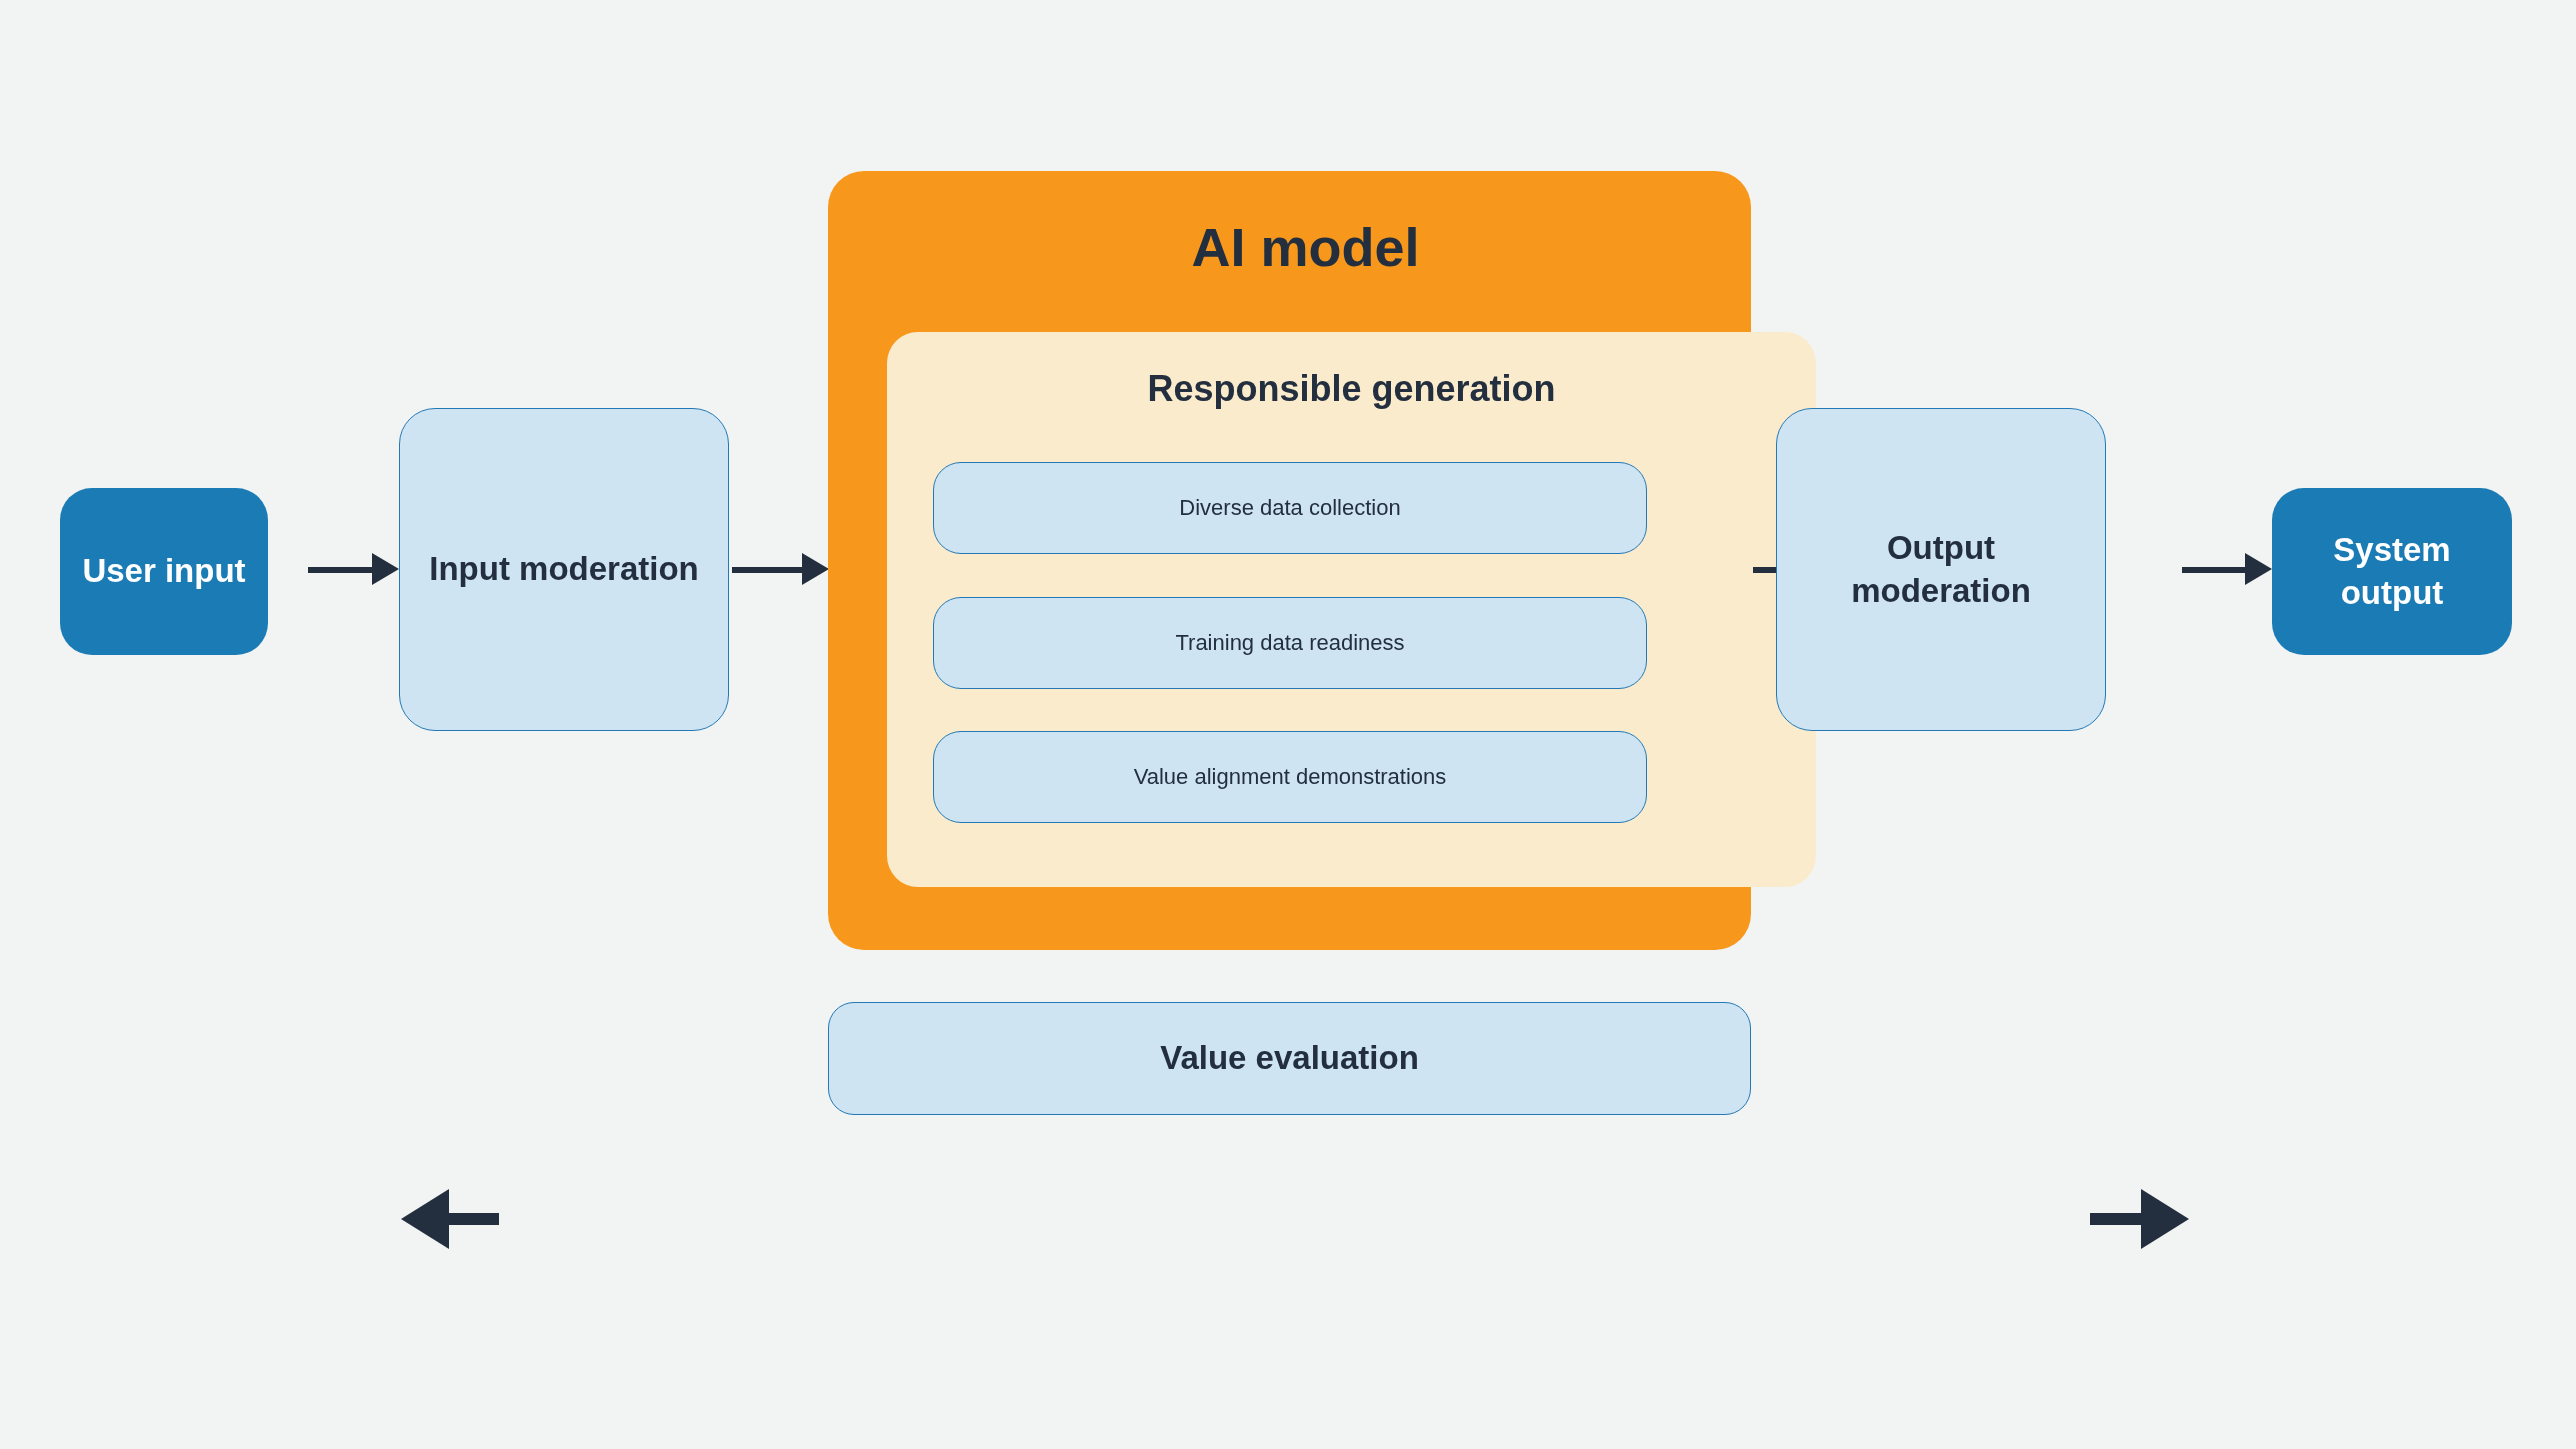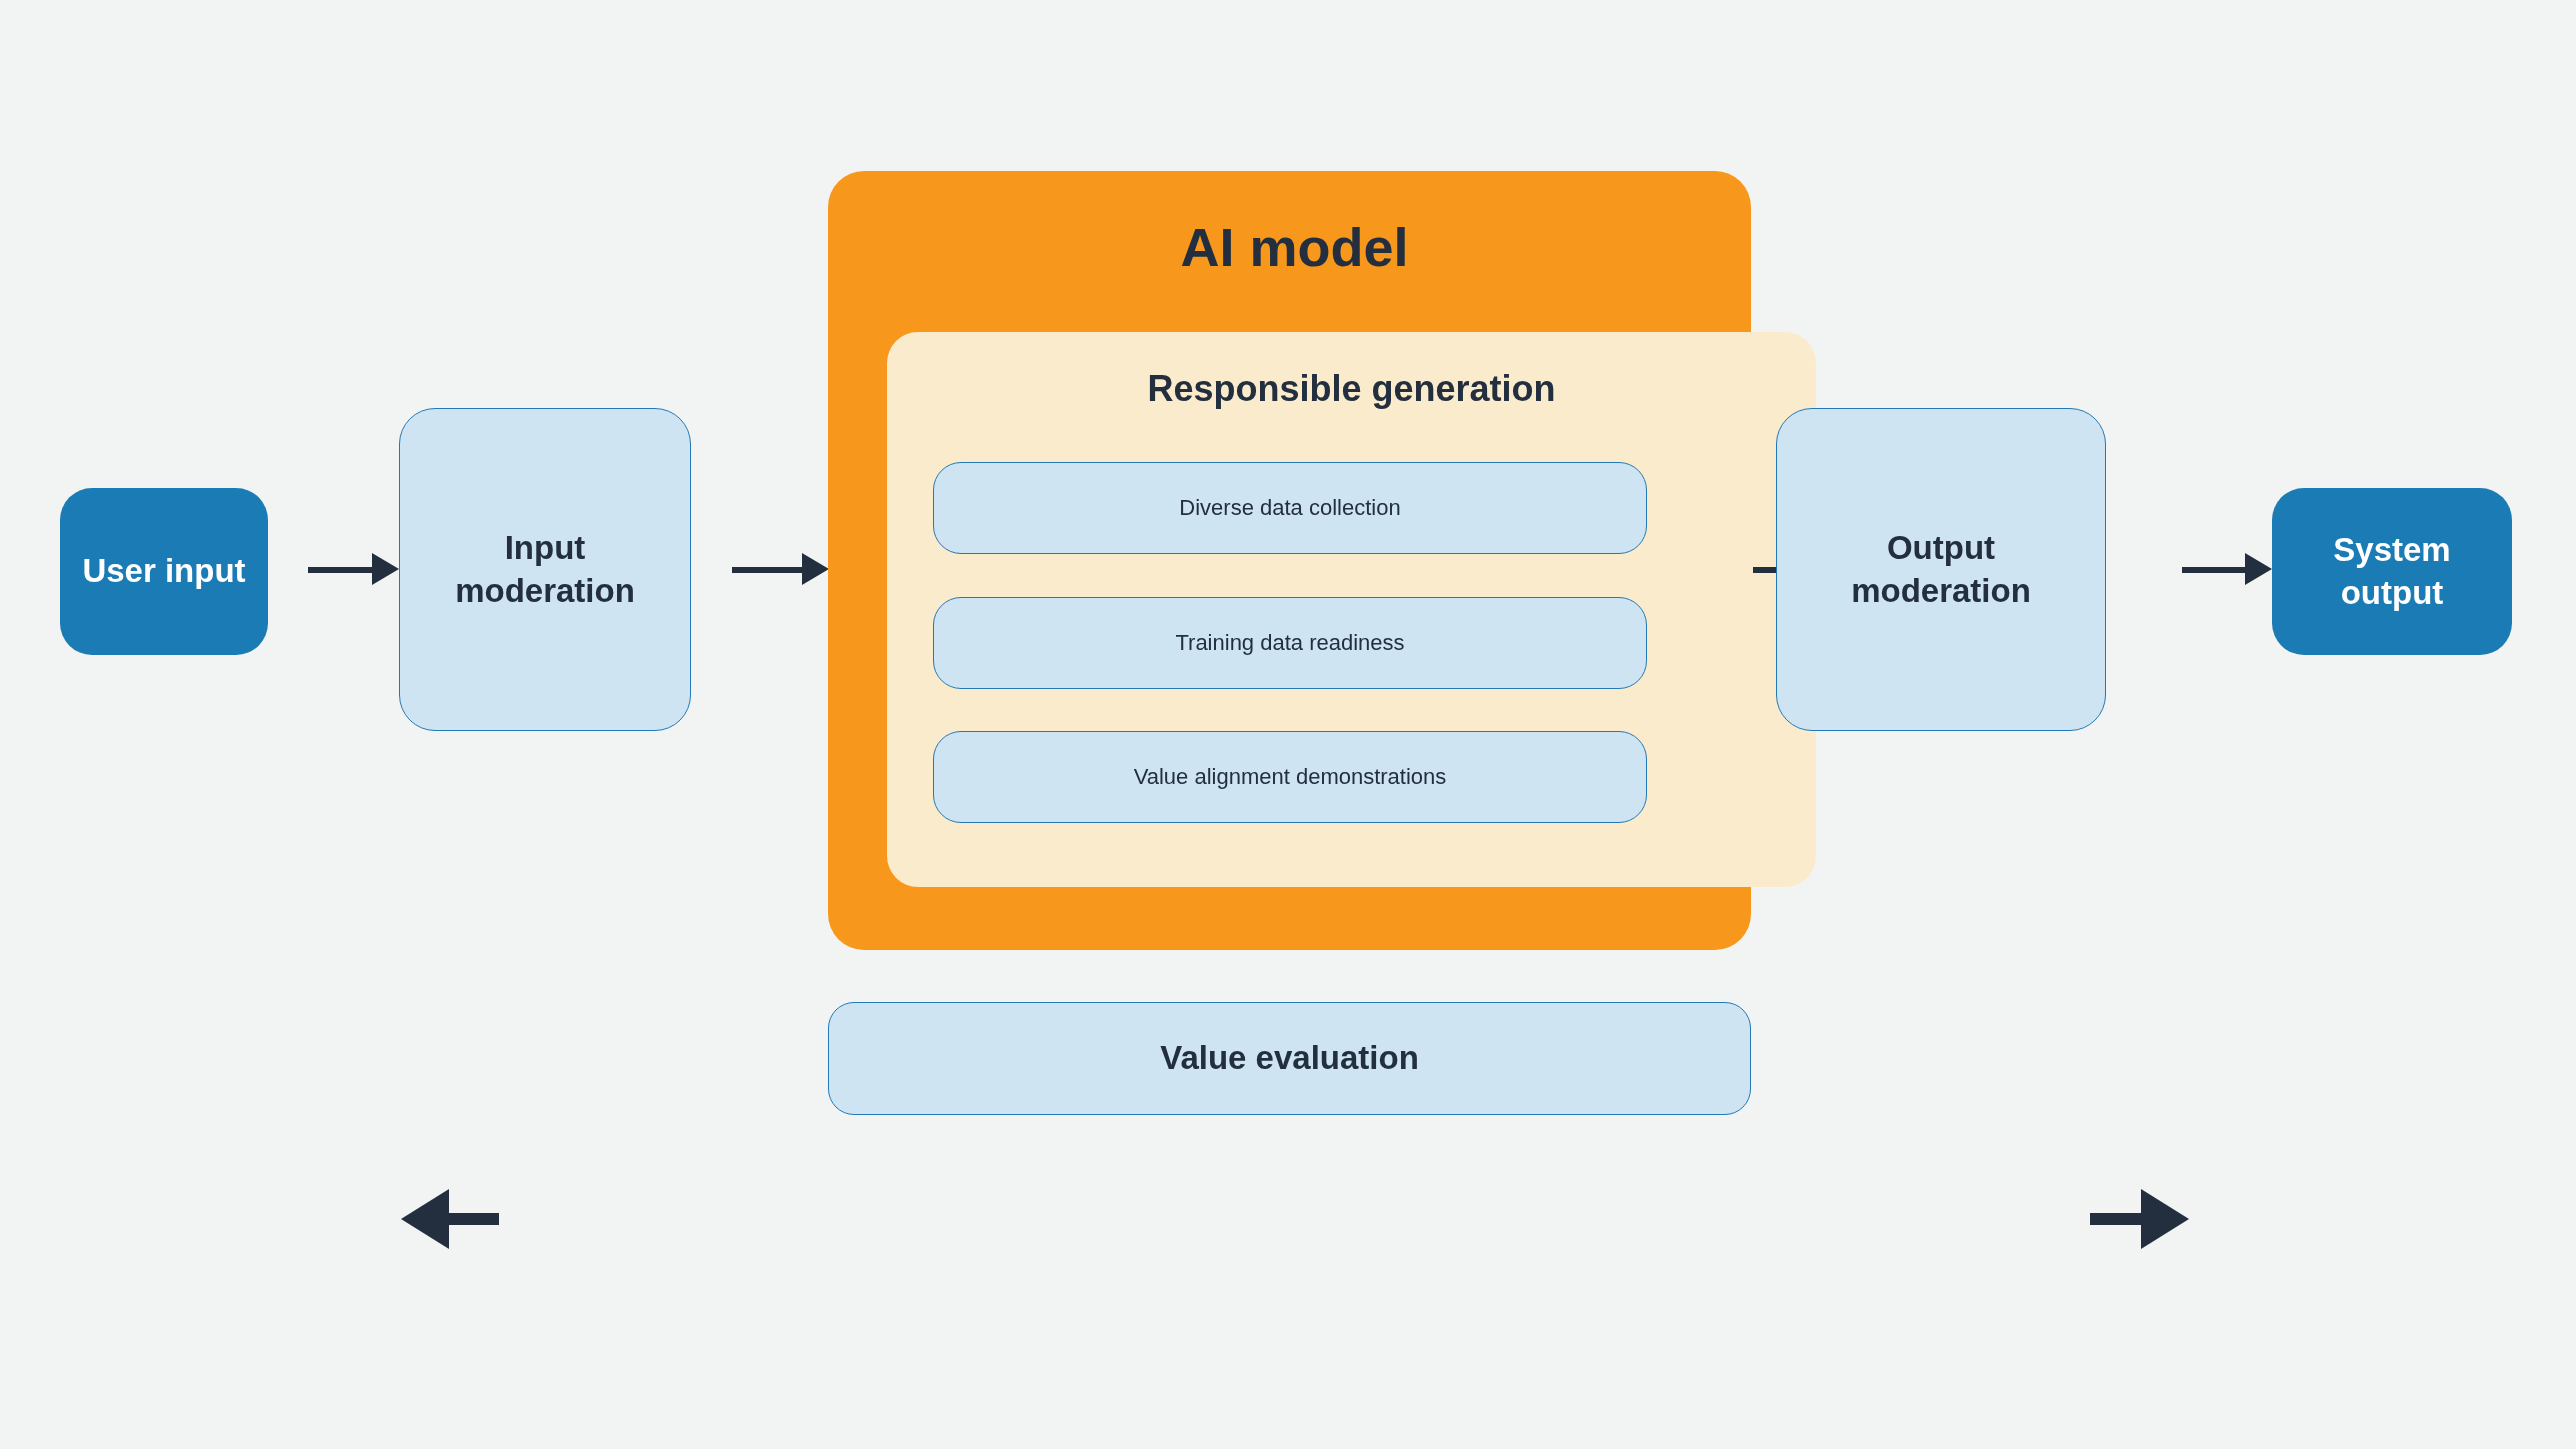"AI model" .ai-model-title { left: 5px -> 16px }
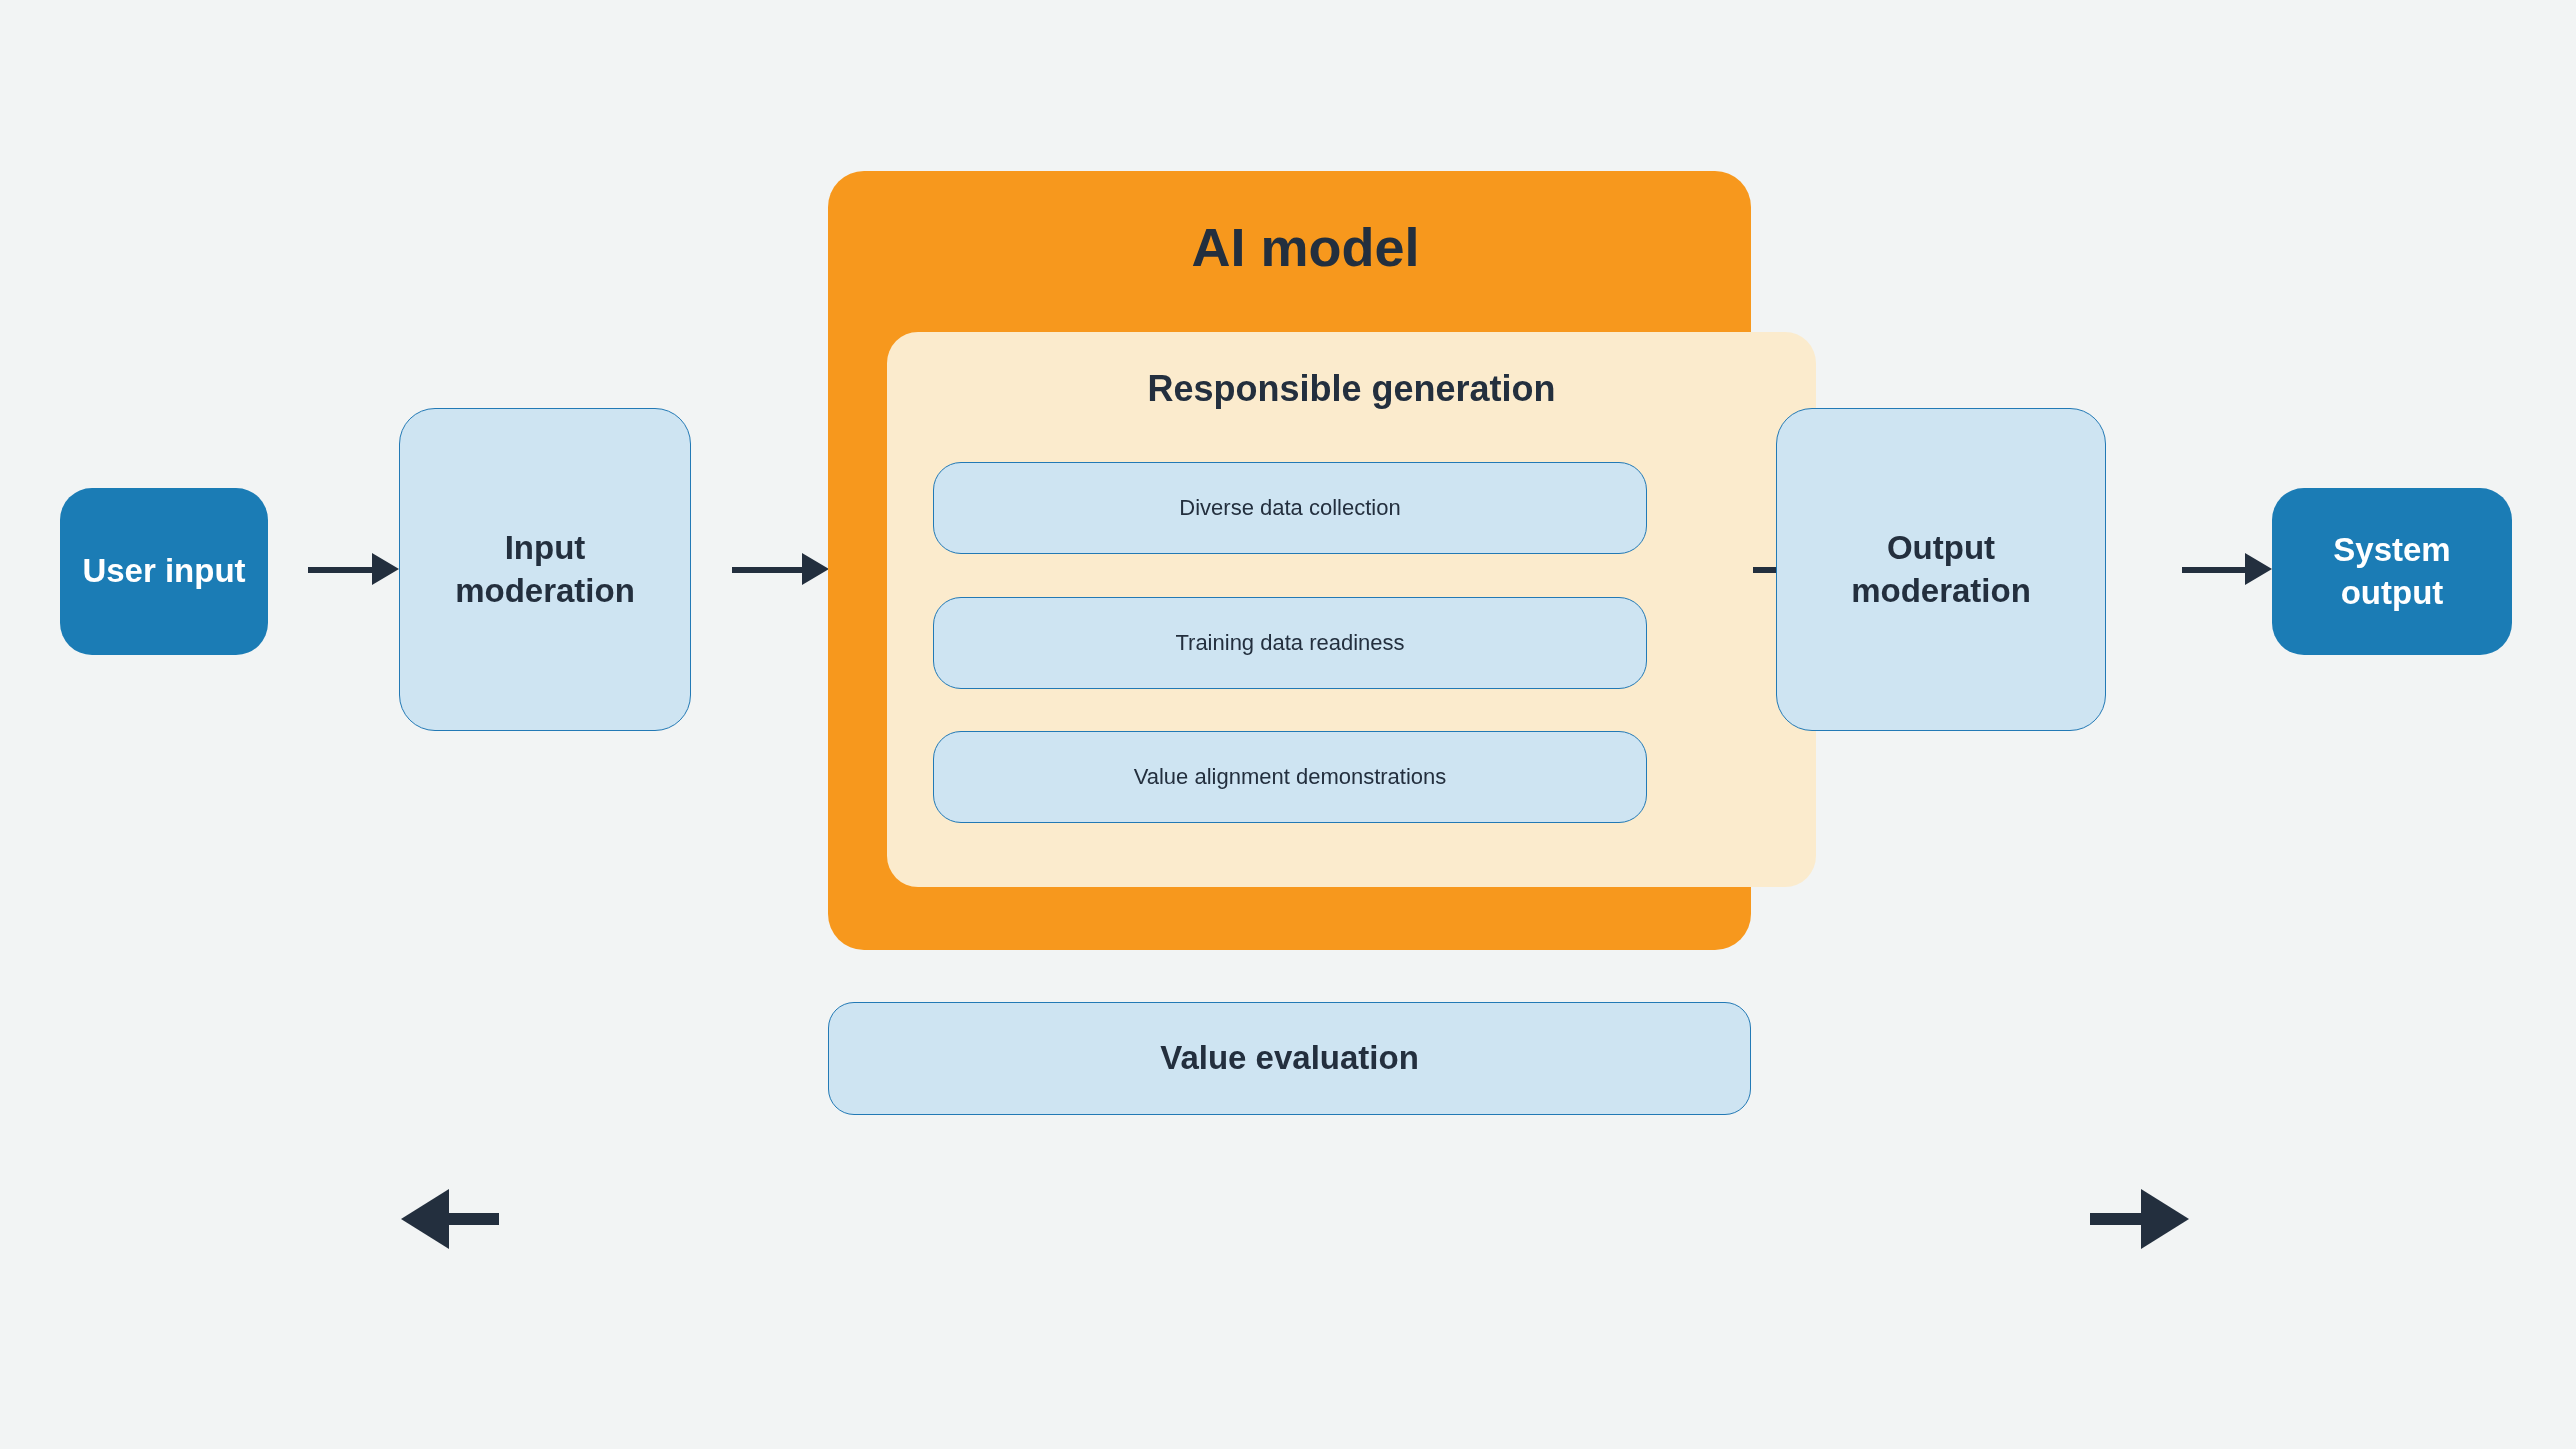"Input moderation" div.node { width: 292px -> 330px }
